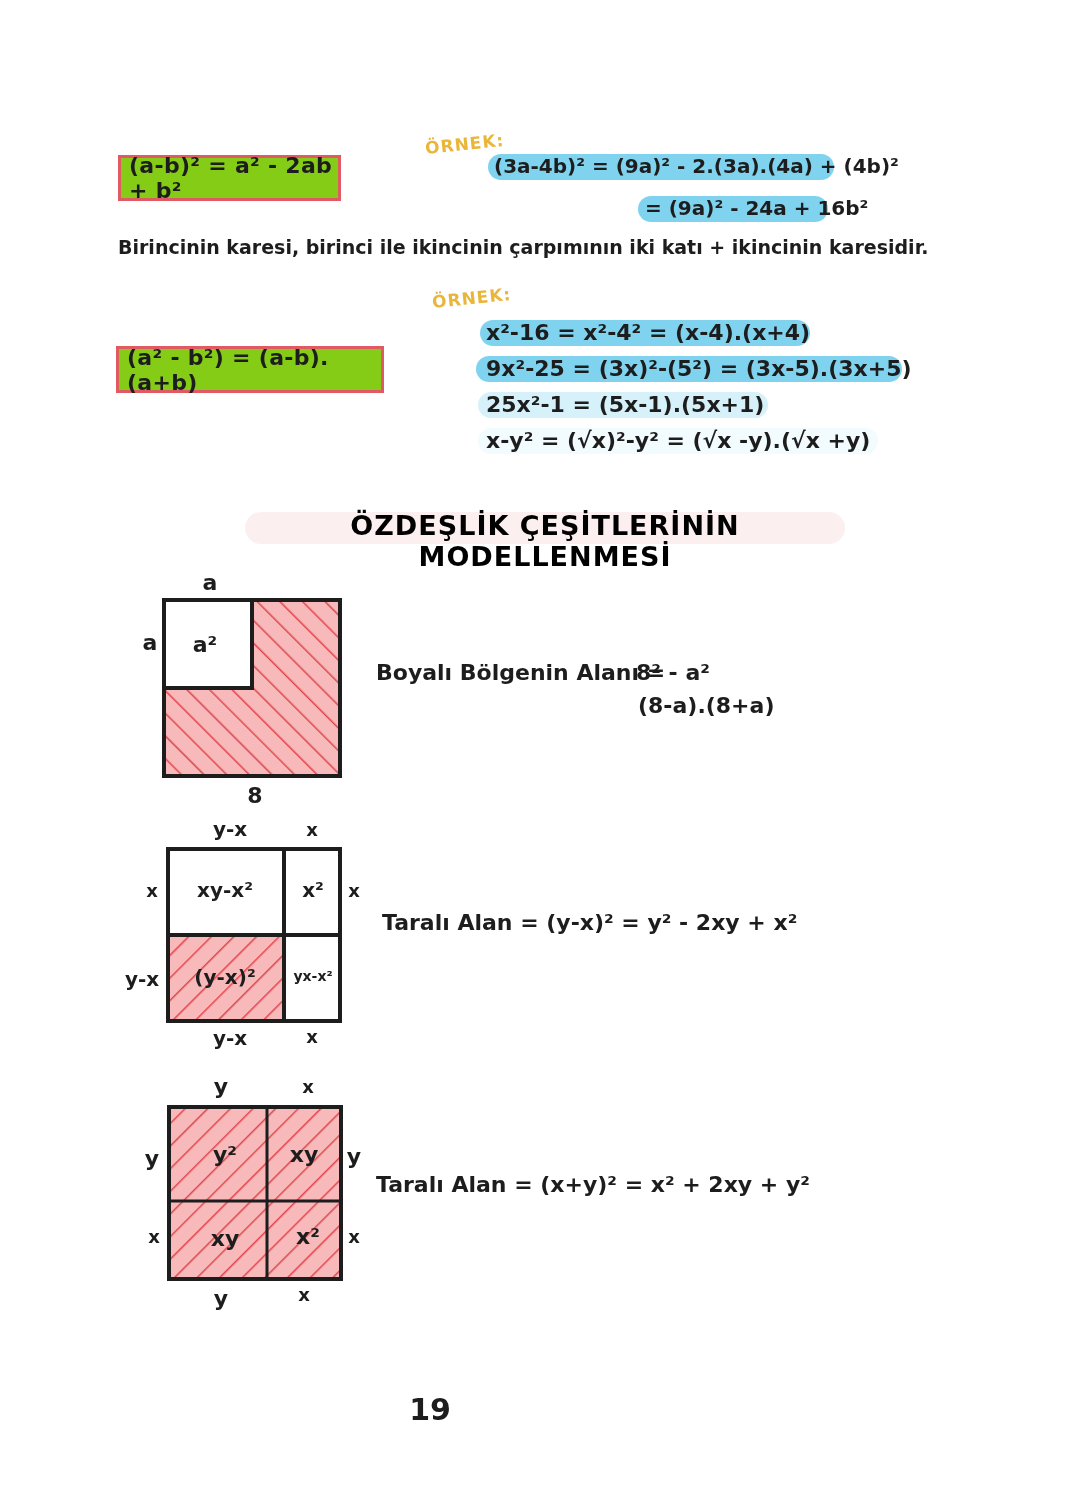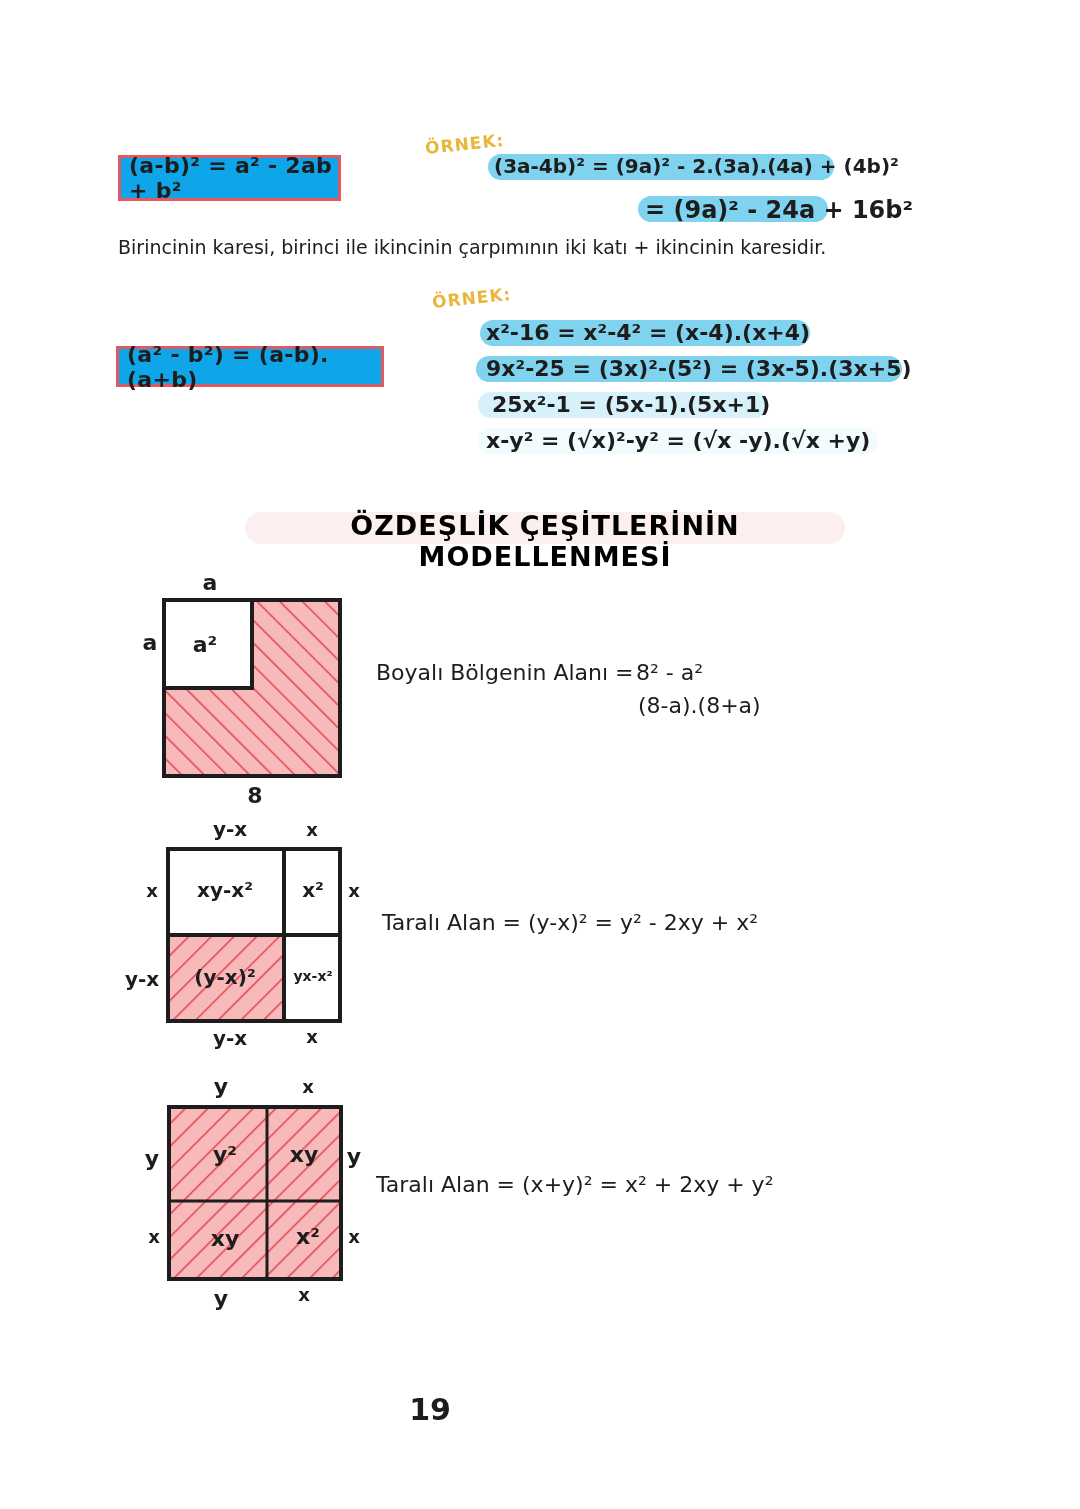"(a-b)² = a² - 2ab" .box { background: #0ea5e9 -> #84cc16 }
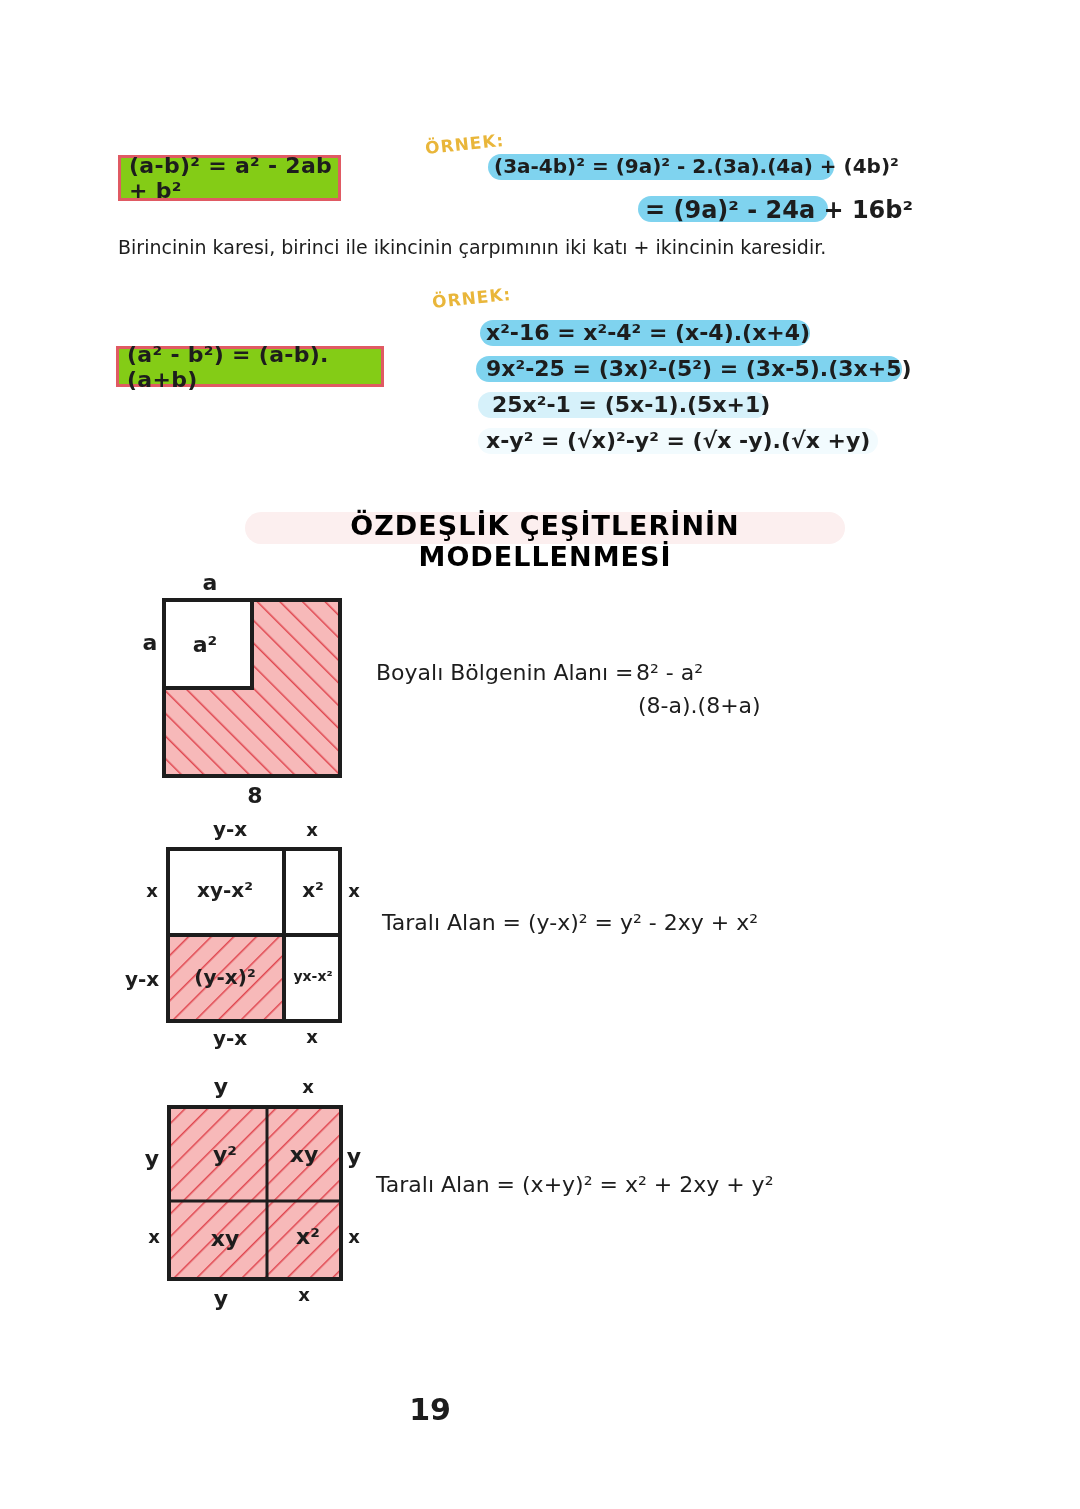"= (9a)² - 24a +" div.eqline { font-size: 24px -> 20px }
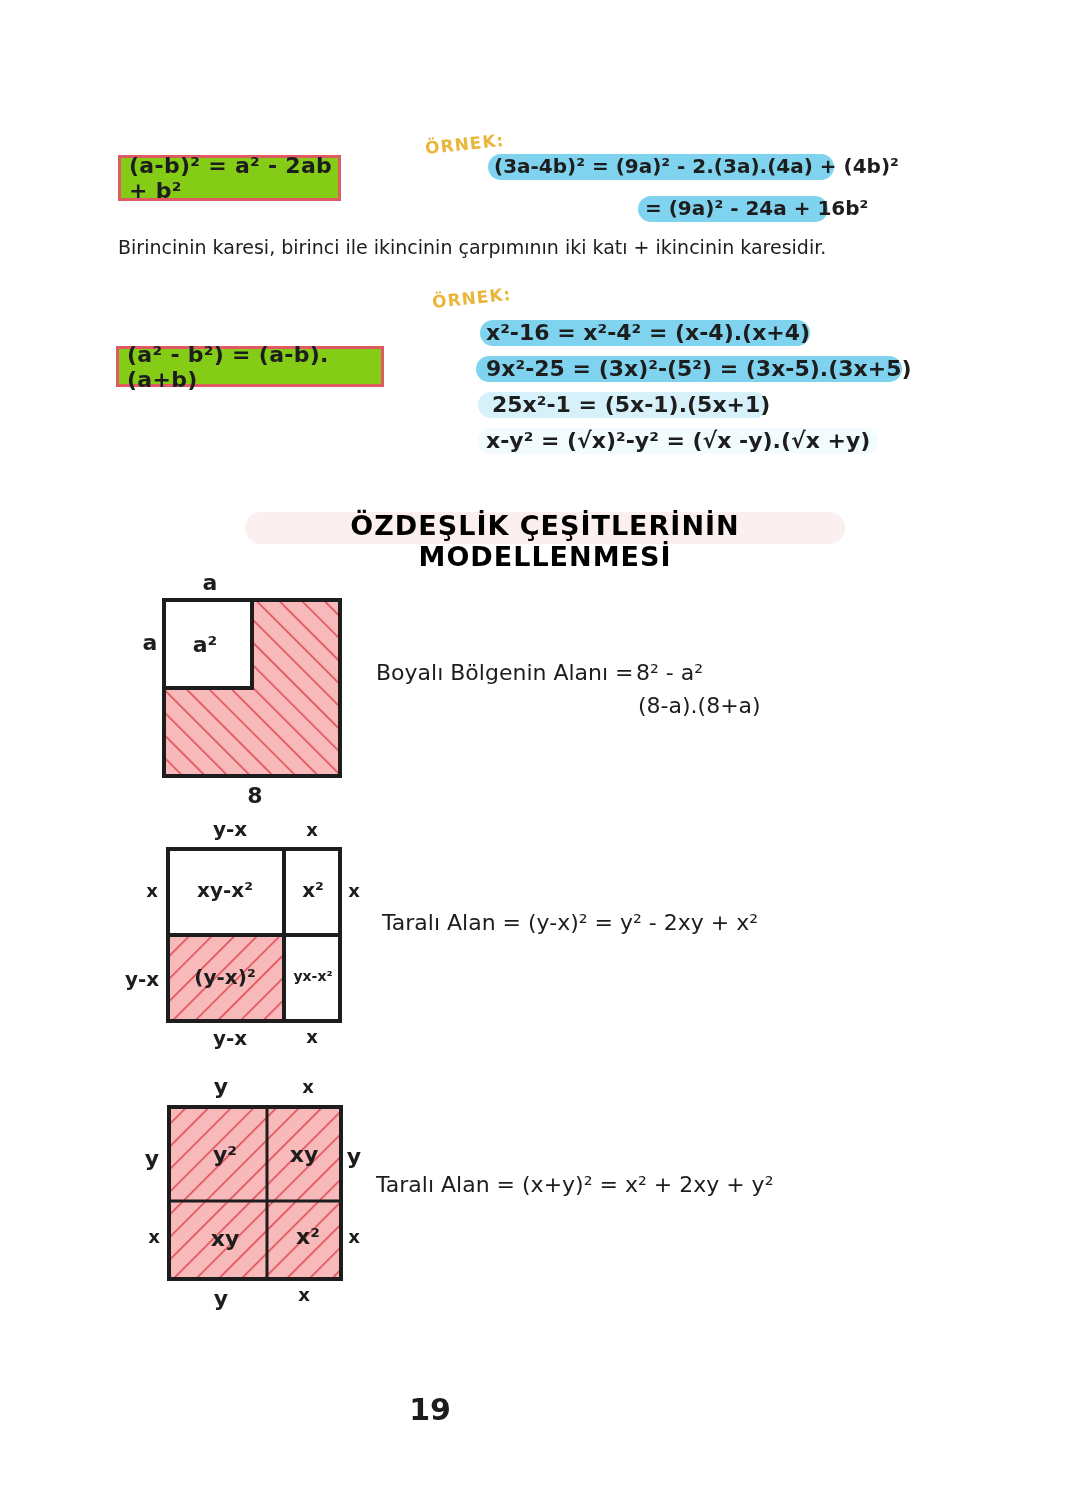"Birincinin karesi, birinci ile ikincinin" .desc { font-weight: normal -> bold }
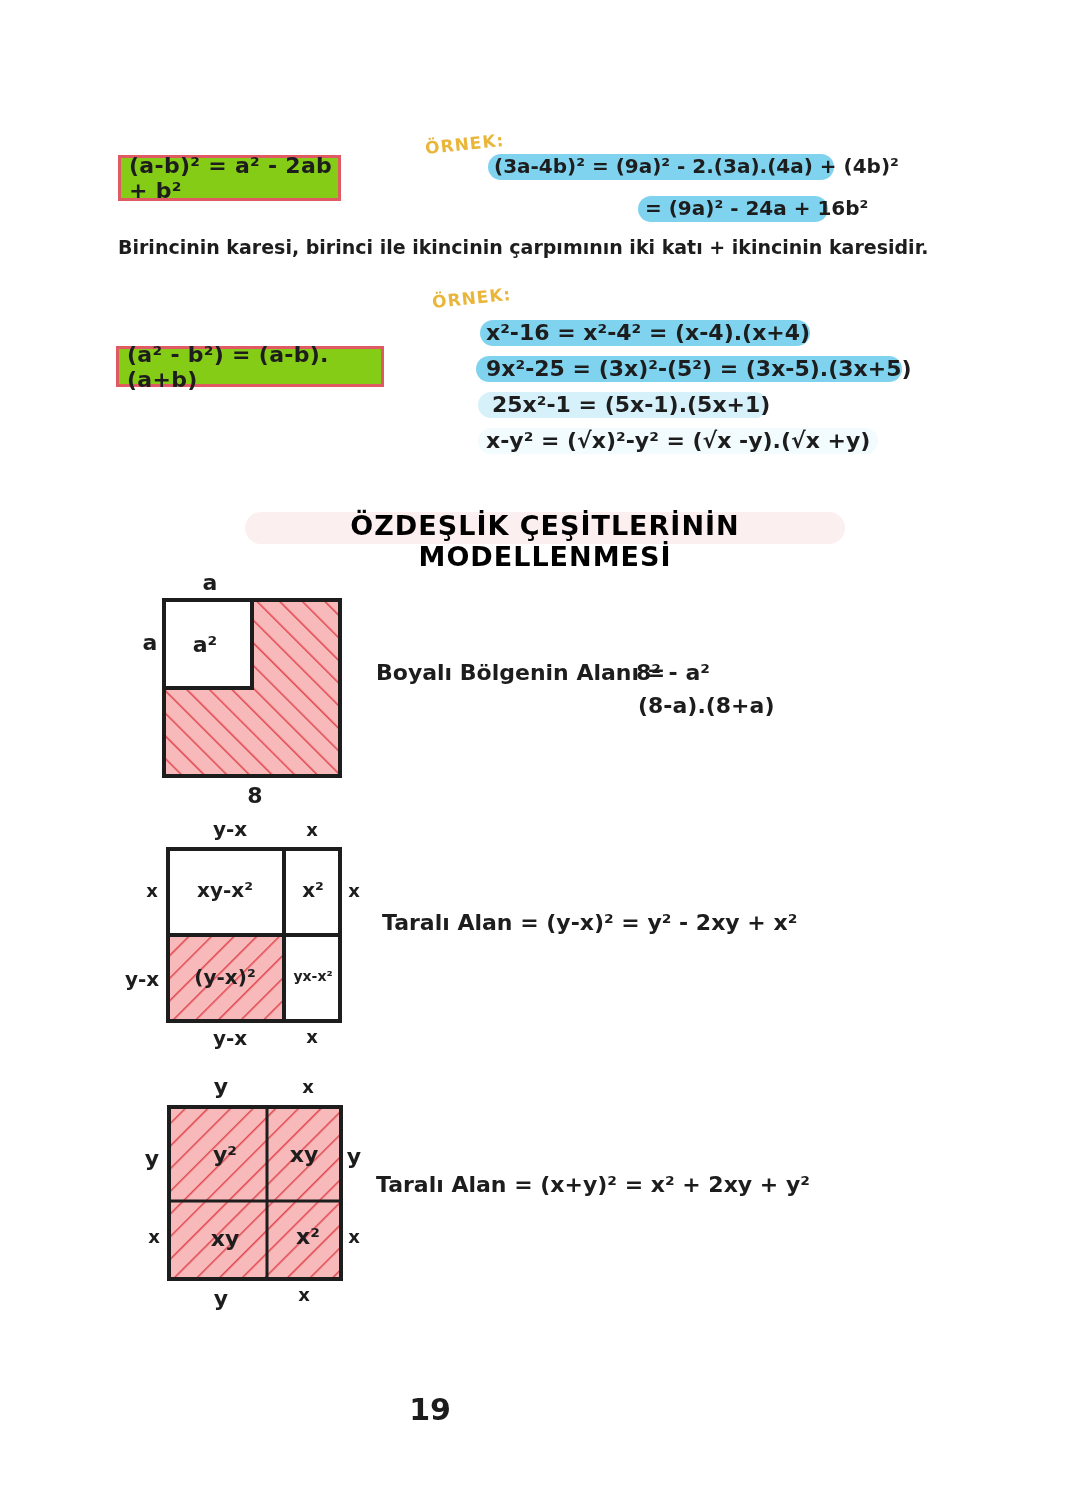"(a² - b²) = (a-b).(a+b)" div.box { height: 41px -> 47px }
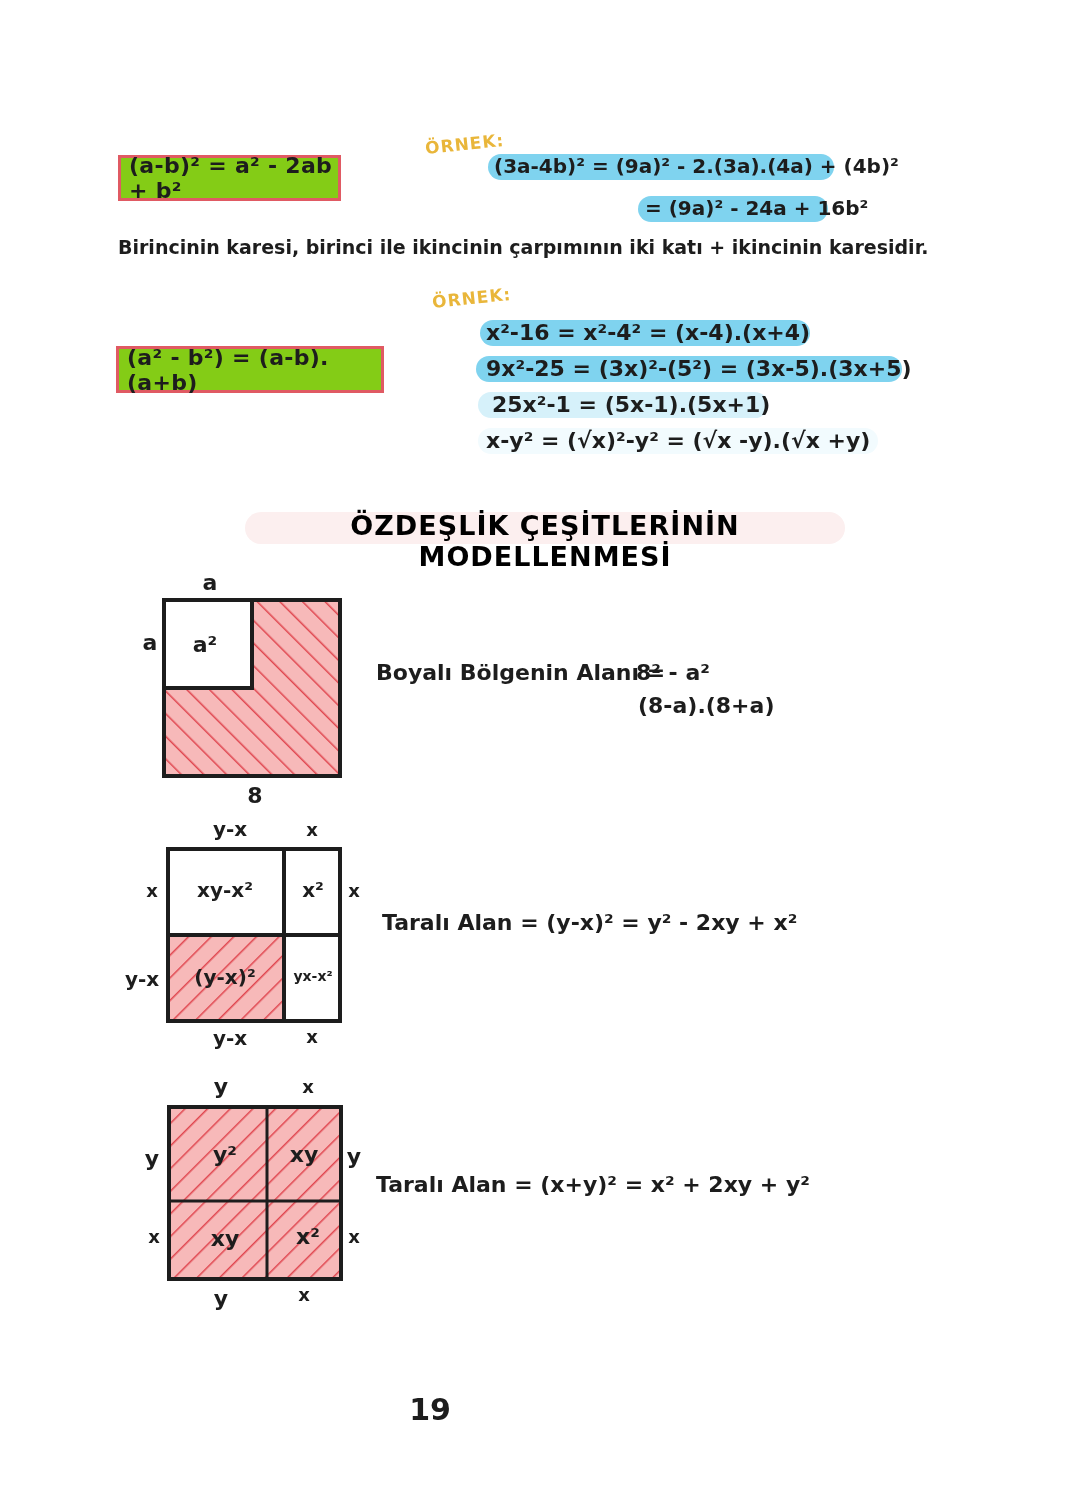"25x²-1 = (5x-1).(5x+1)" div.eqline { margin-left: 6px -> none }
